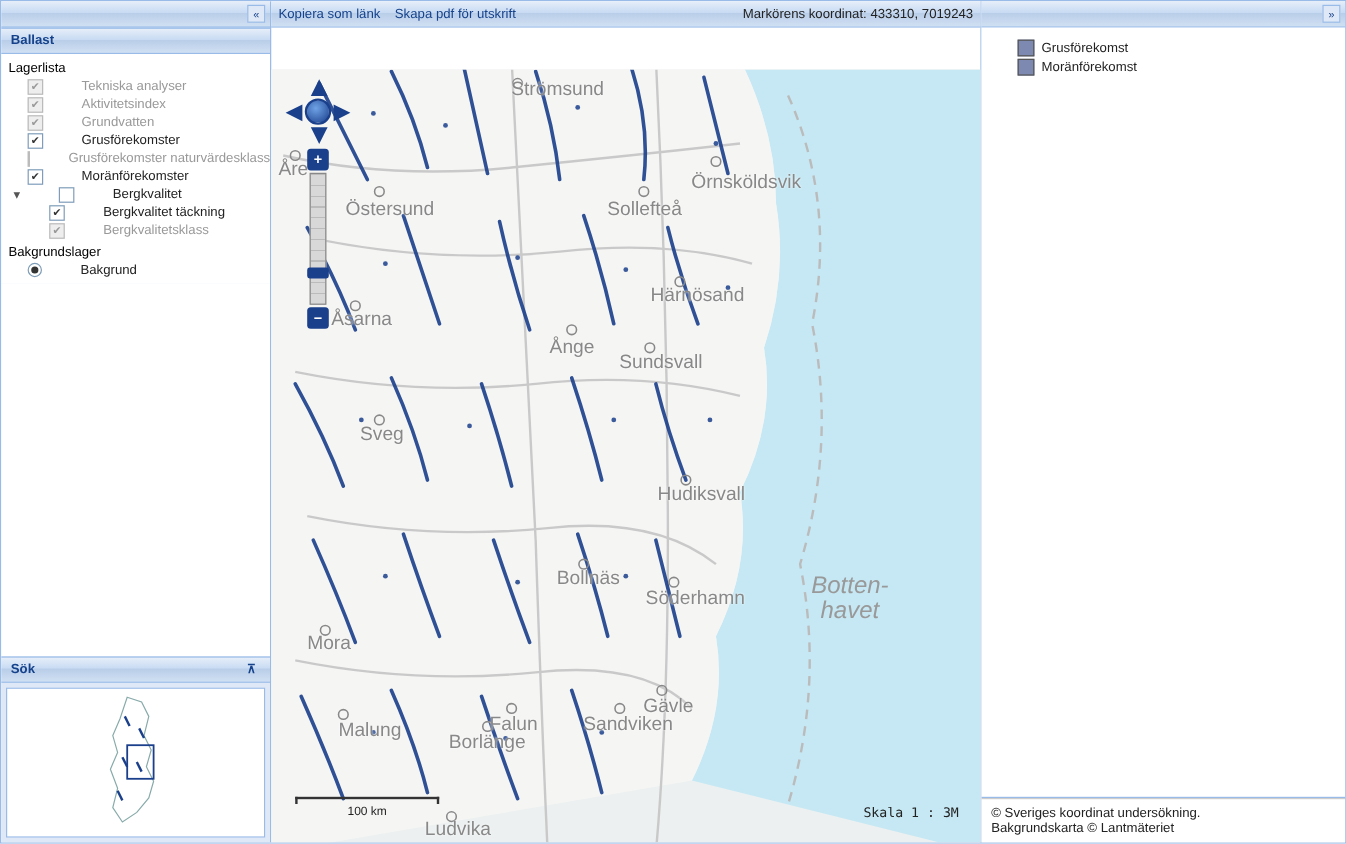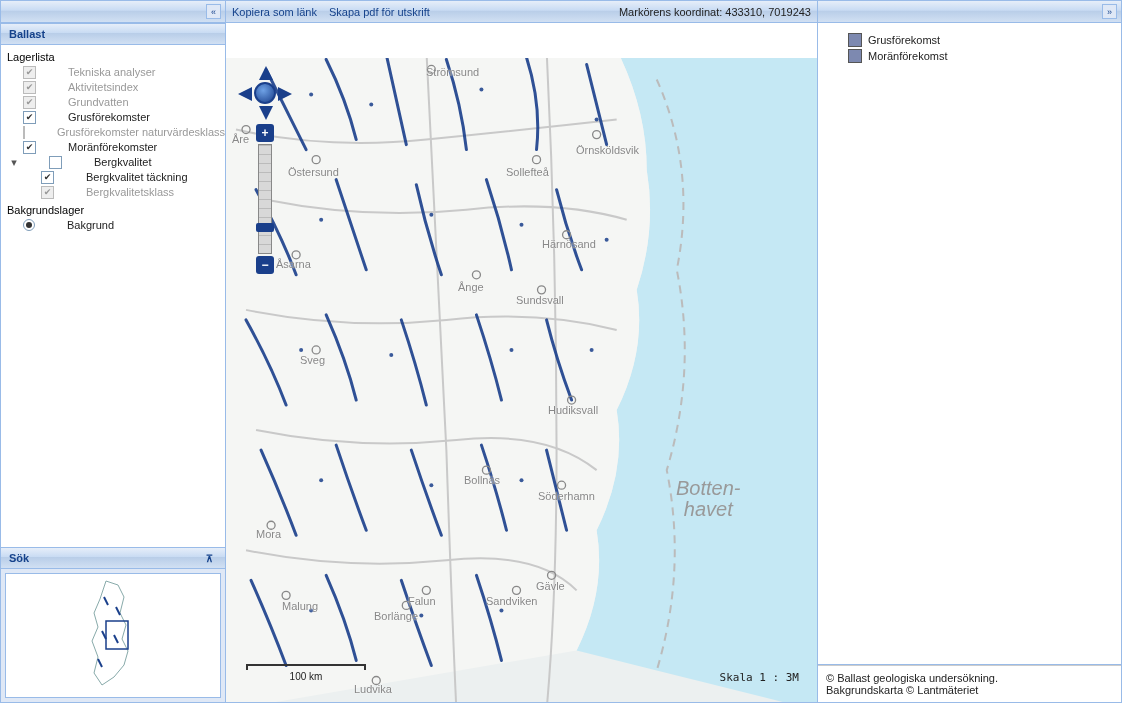"Strömsund" .map-label { font-size: 11px -> 16px }
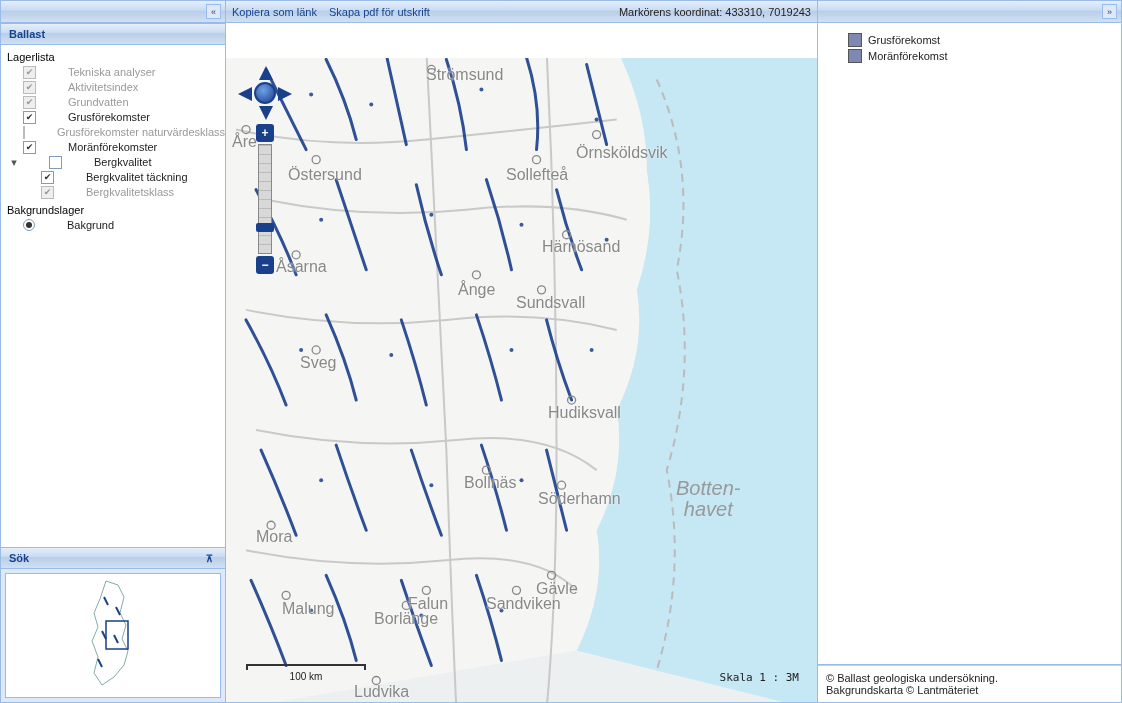"© Ballast geologiska undersökning." div { text: Ballast geologiska -> Sveriges koordinat }
